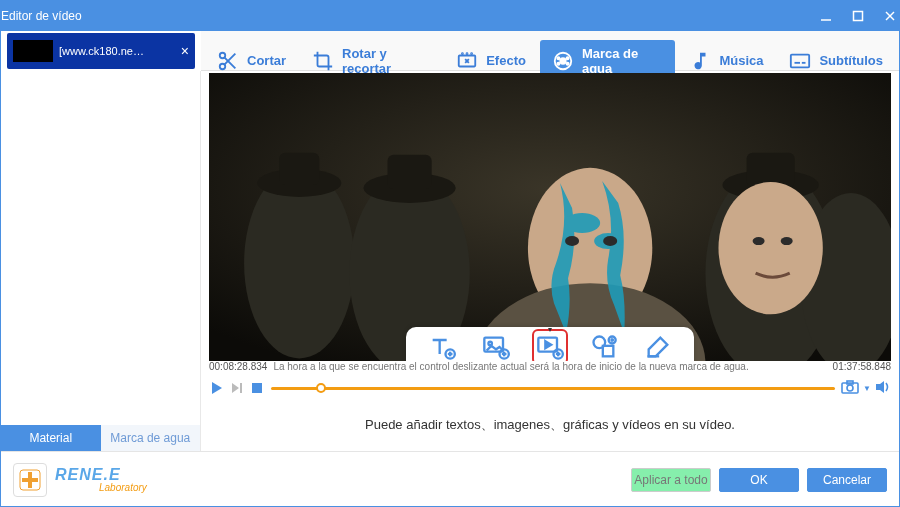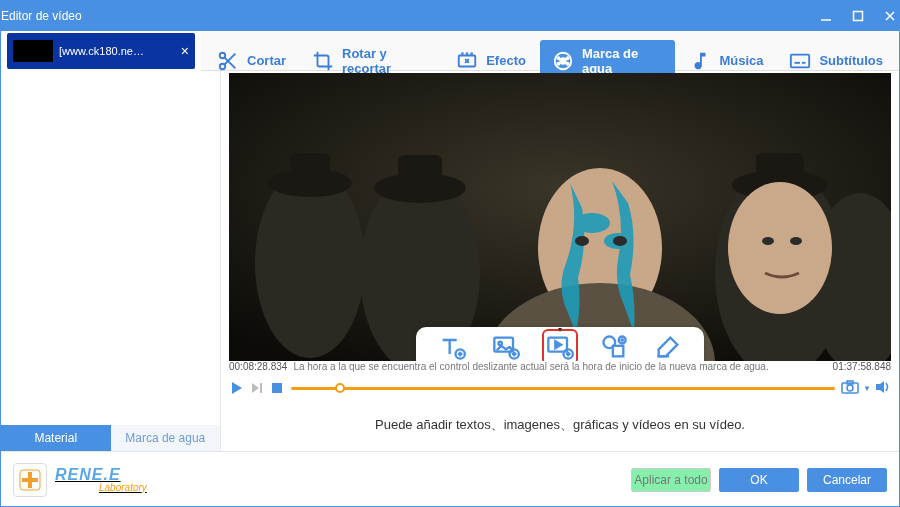"Material" .sidebar { width: 220px -> 200px }
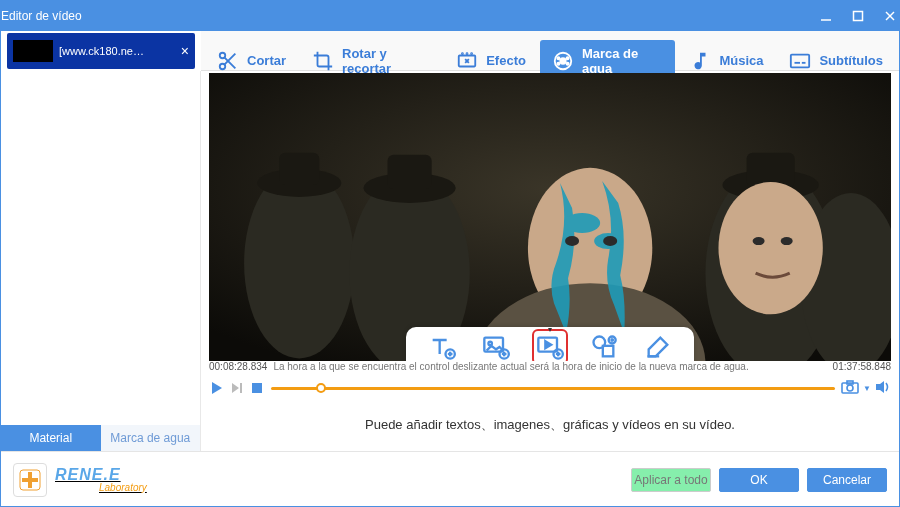"RENE.E" .brand .txt { text-decoration: underline -> none }
